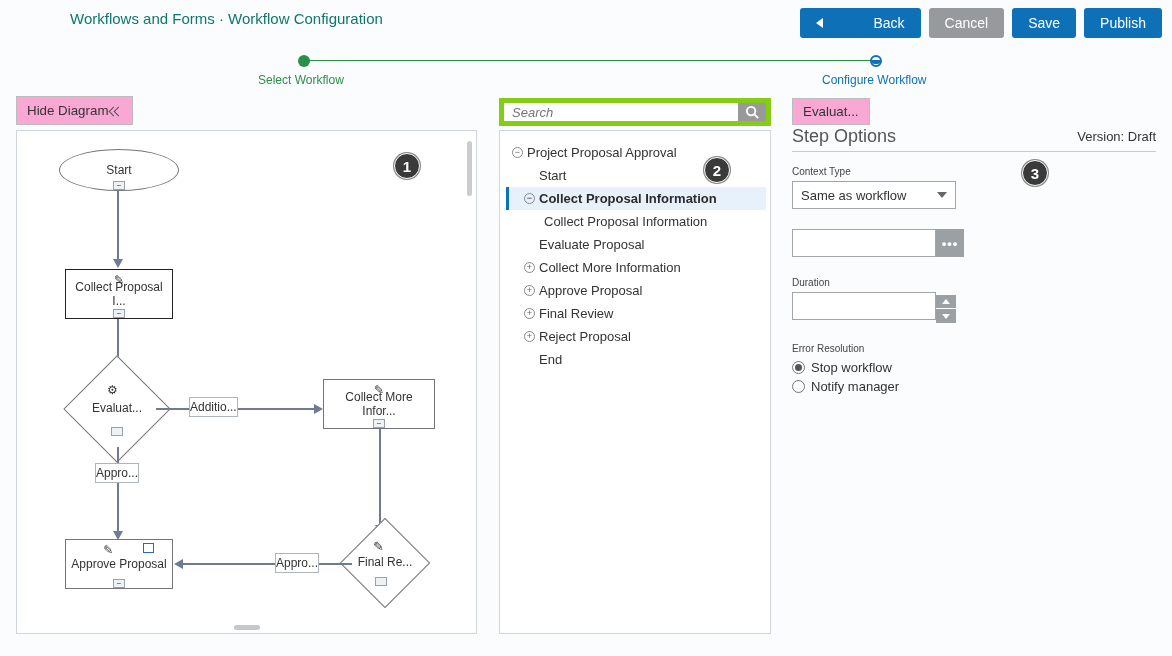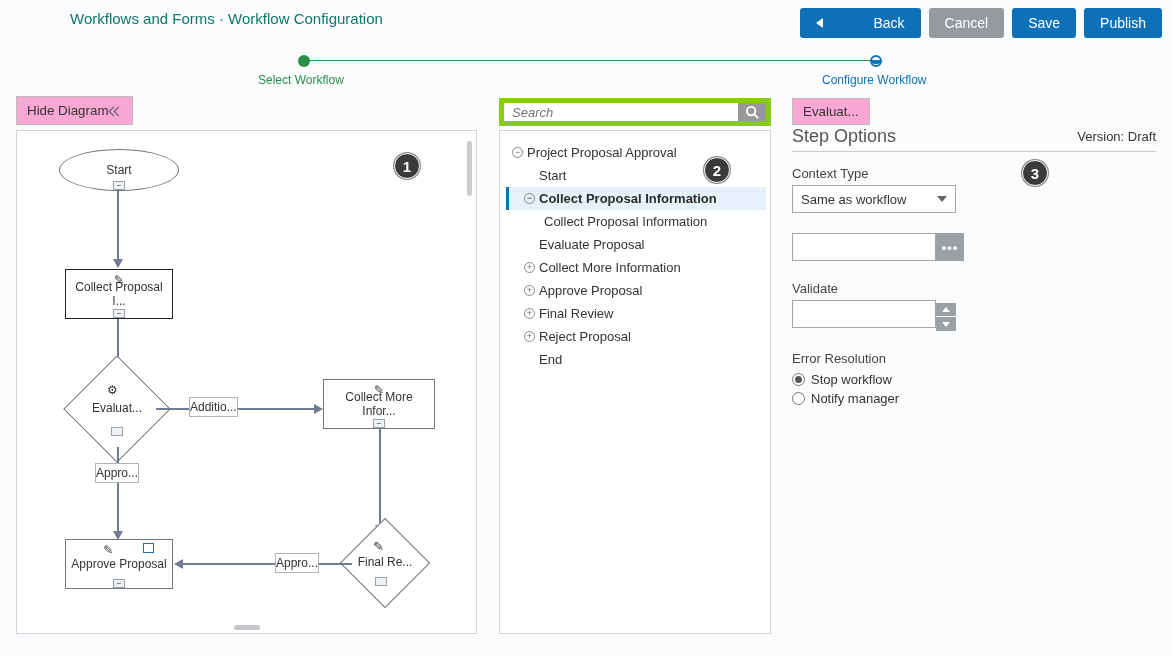"Context Type" .field-label { font-size: 13px -> 10px }
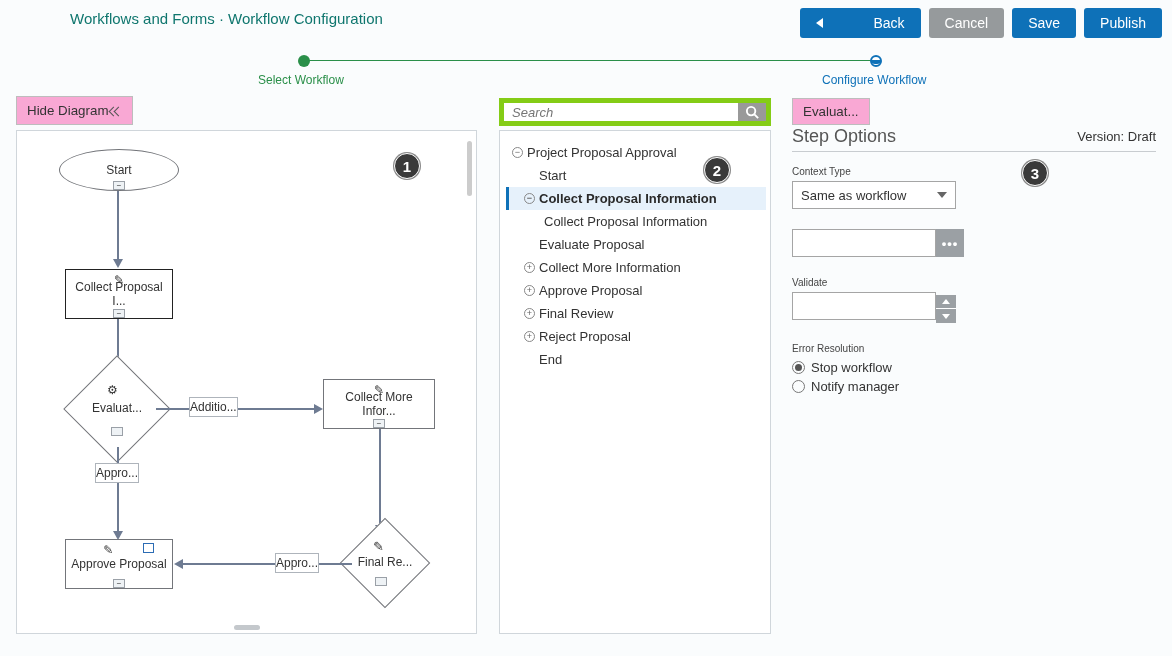"Validate" div.field-label { text: Validate -> Duration }
